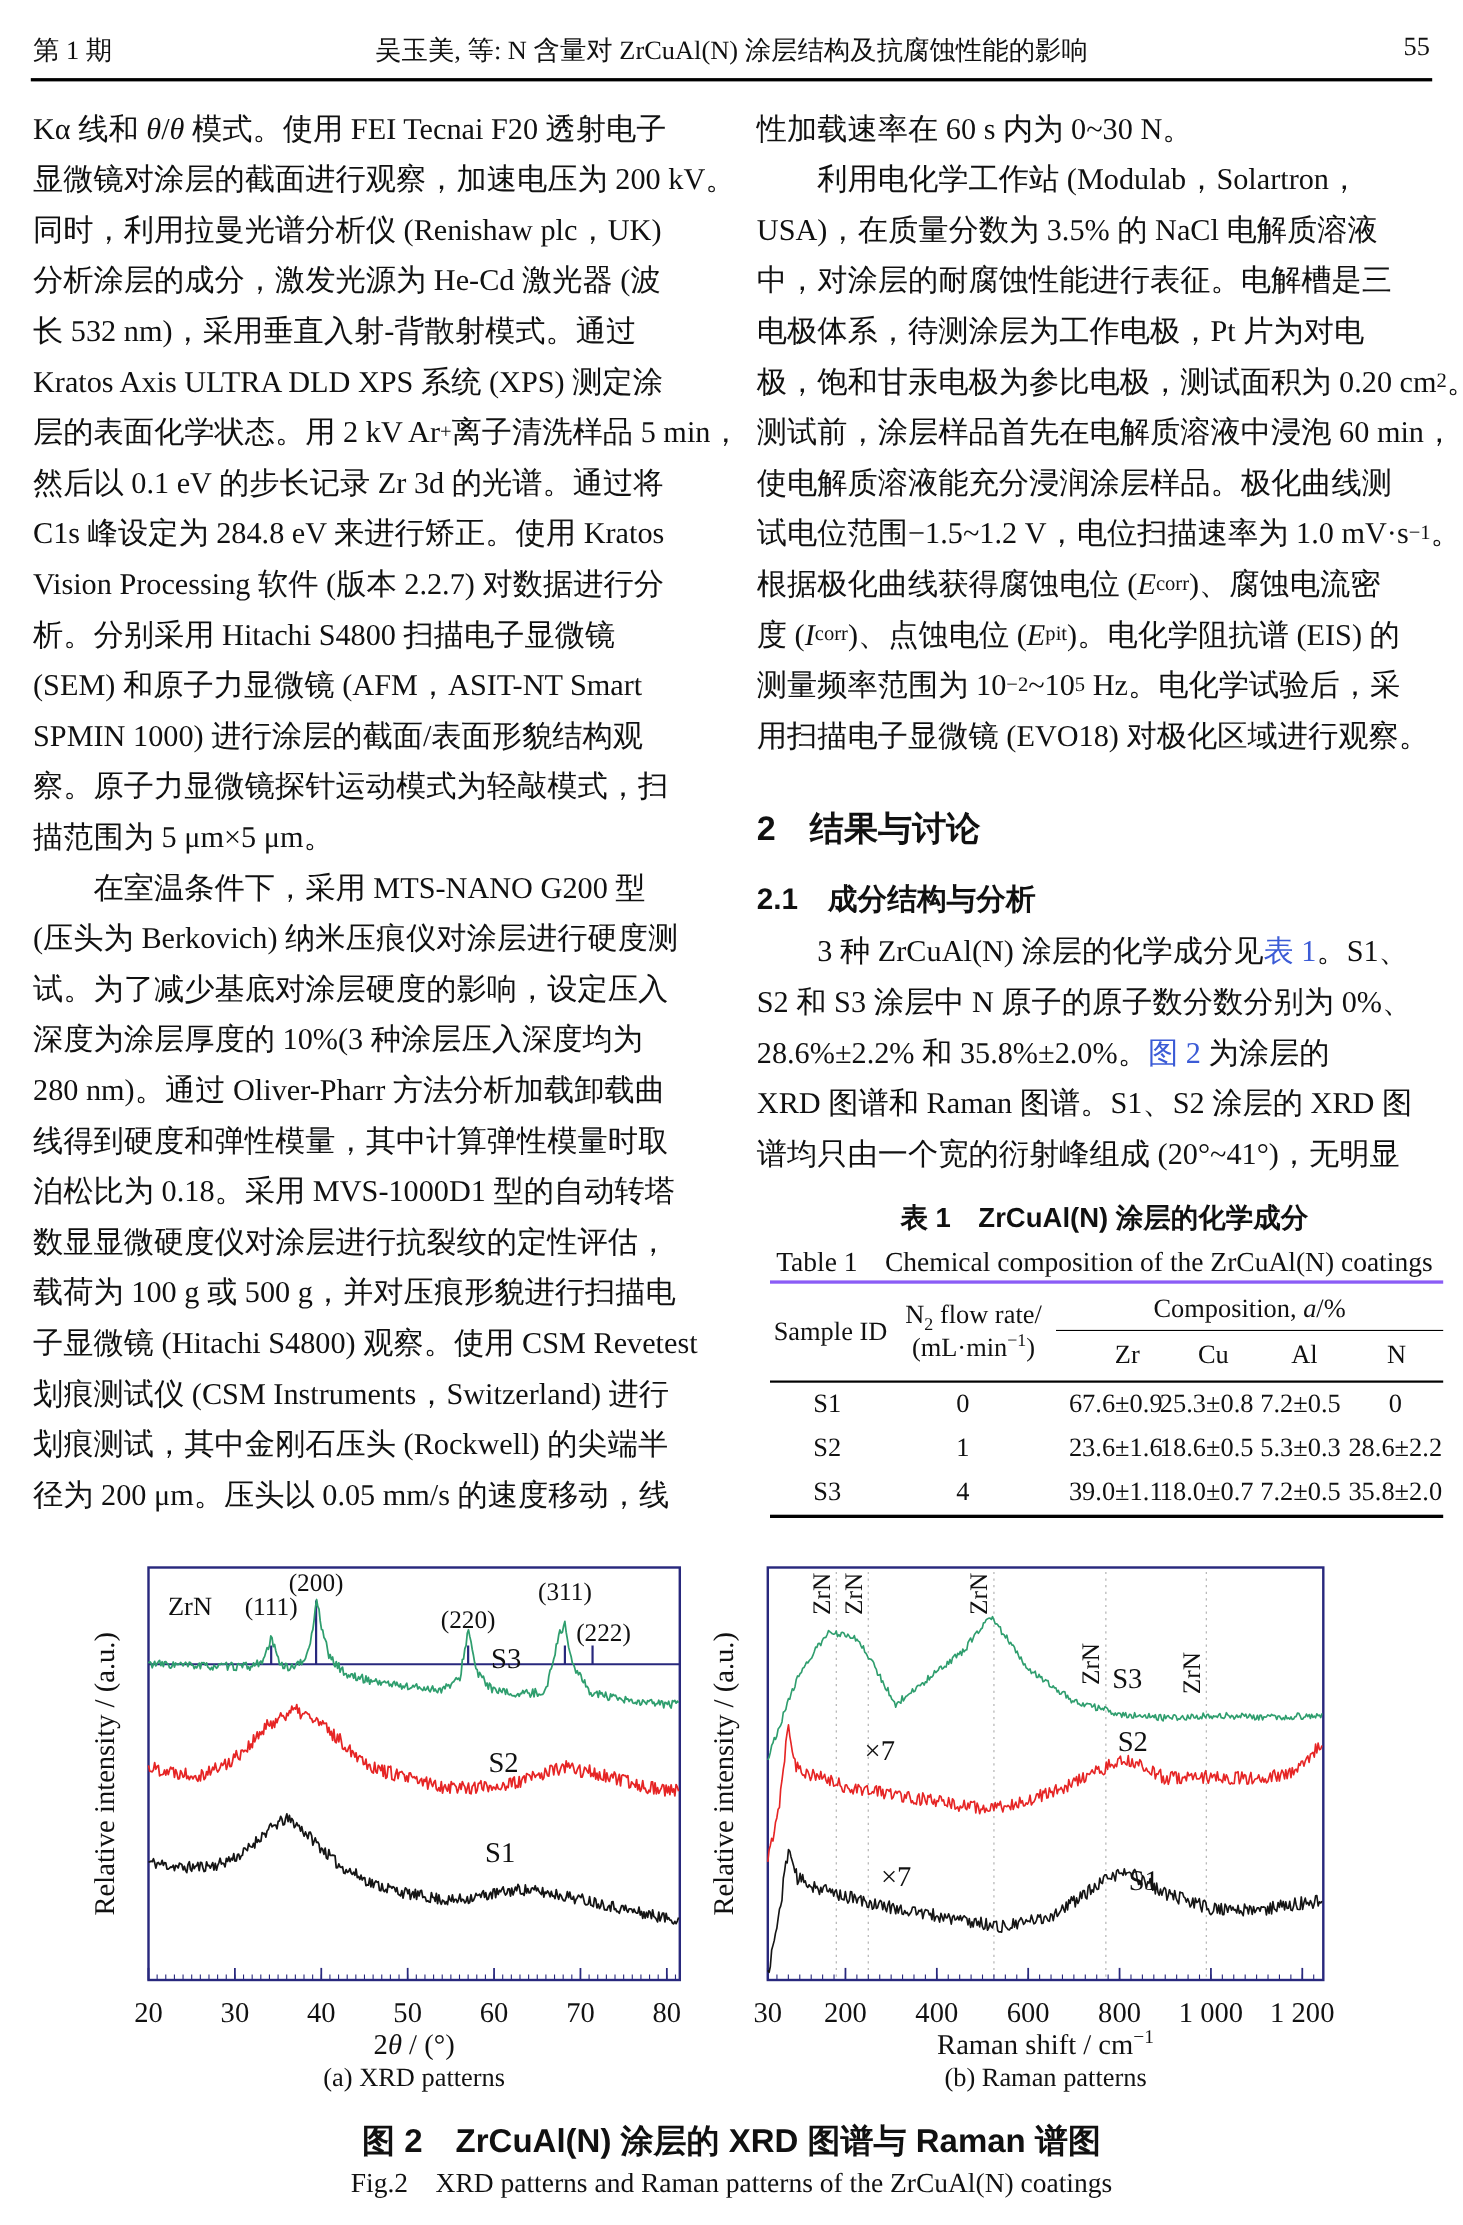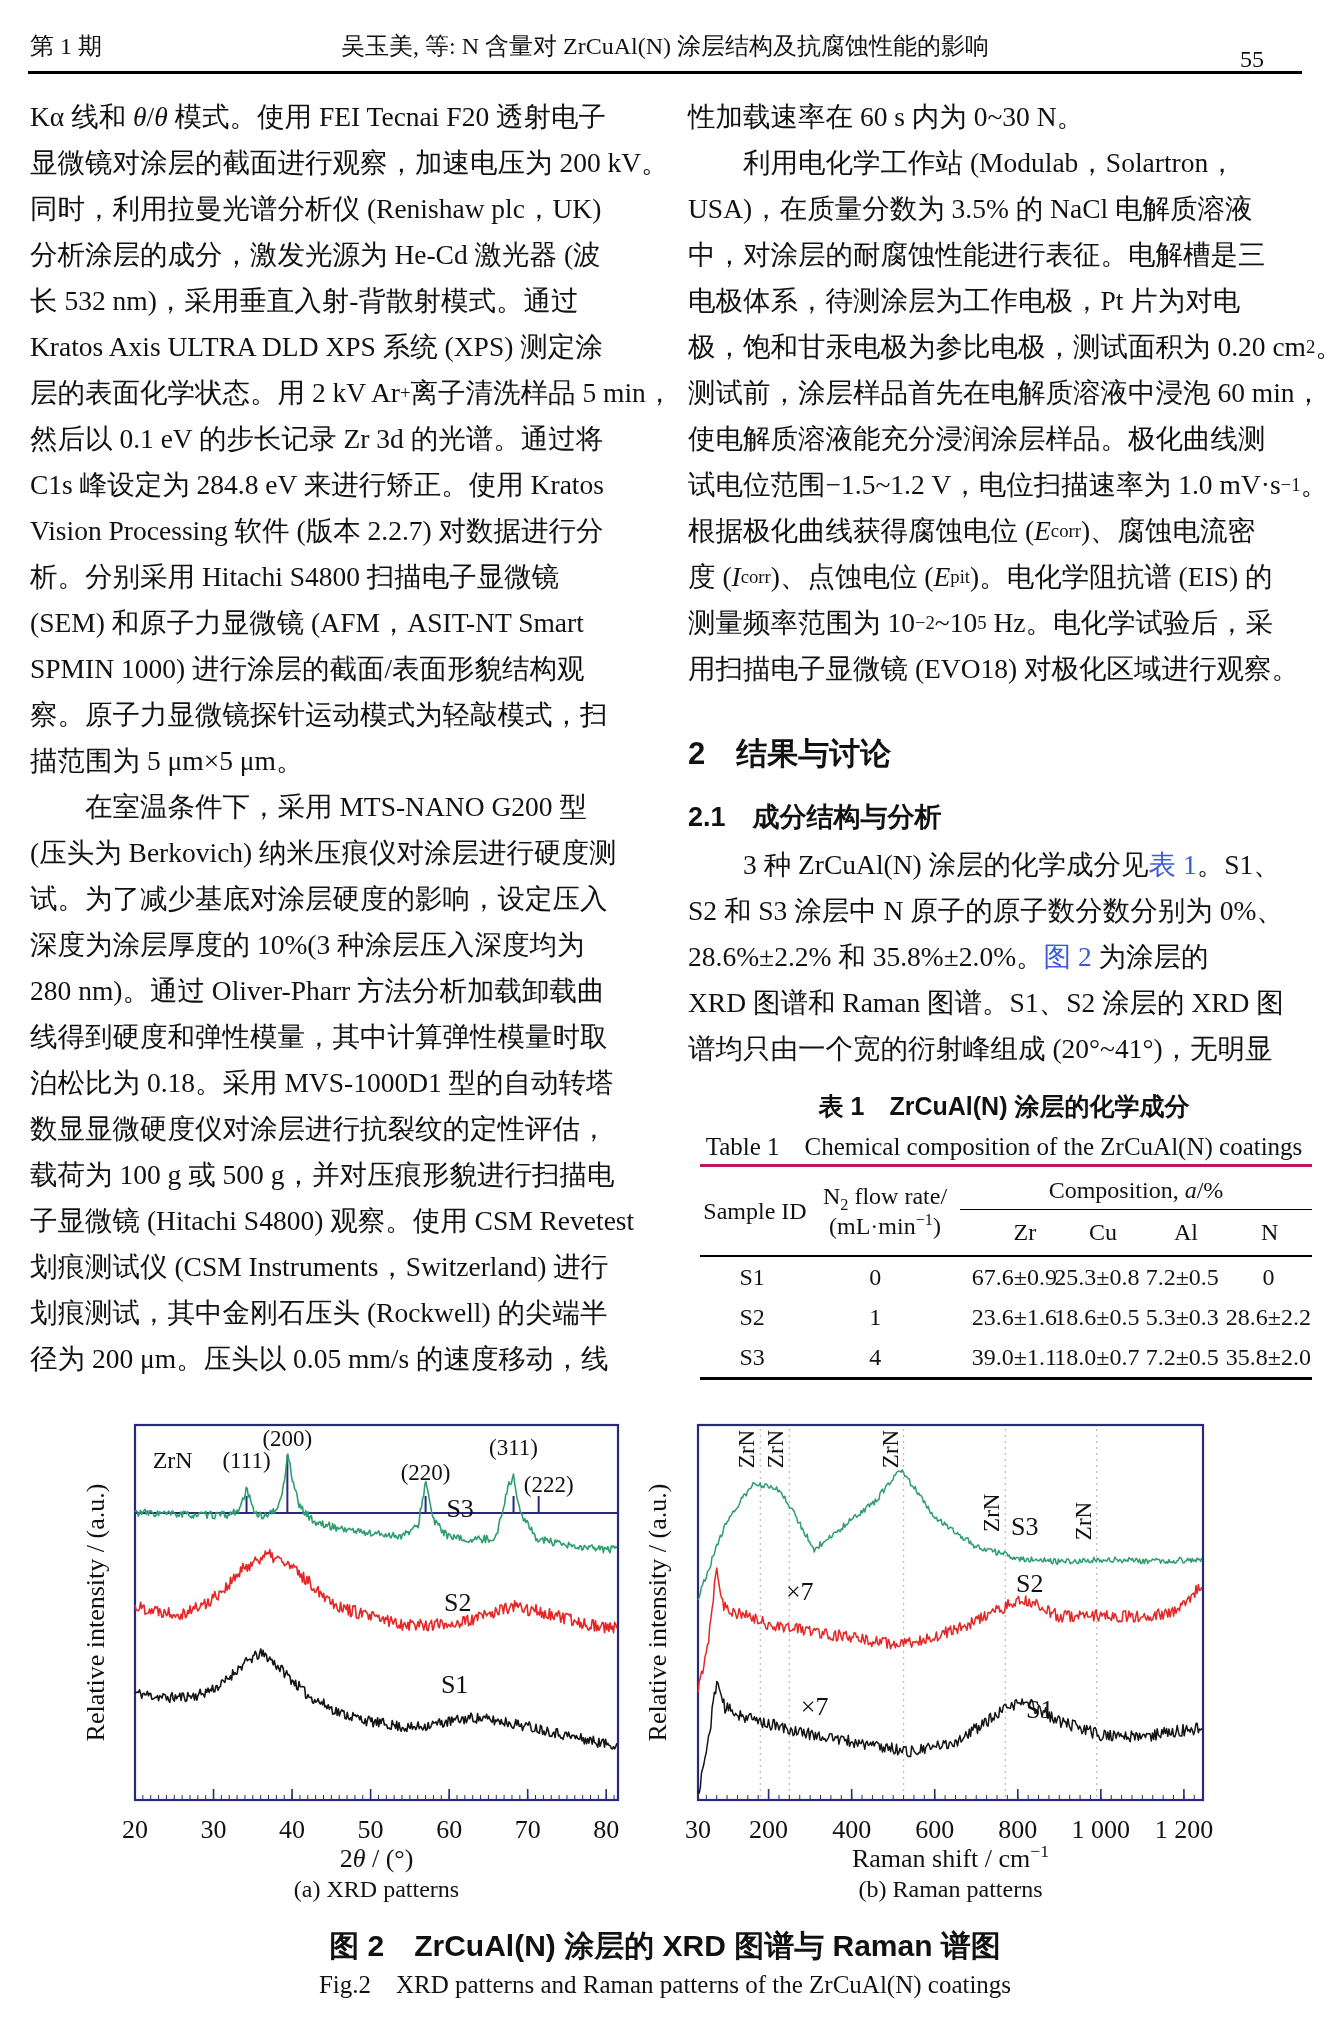"55" .hdr-page { margin-top: 16px -> none; text-align: none -> right }
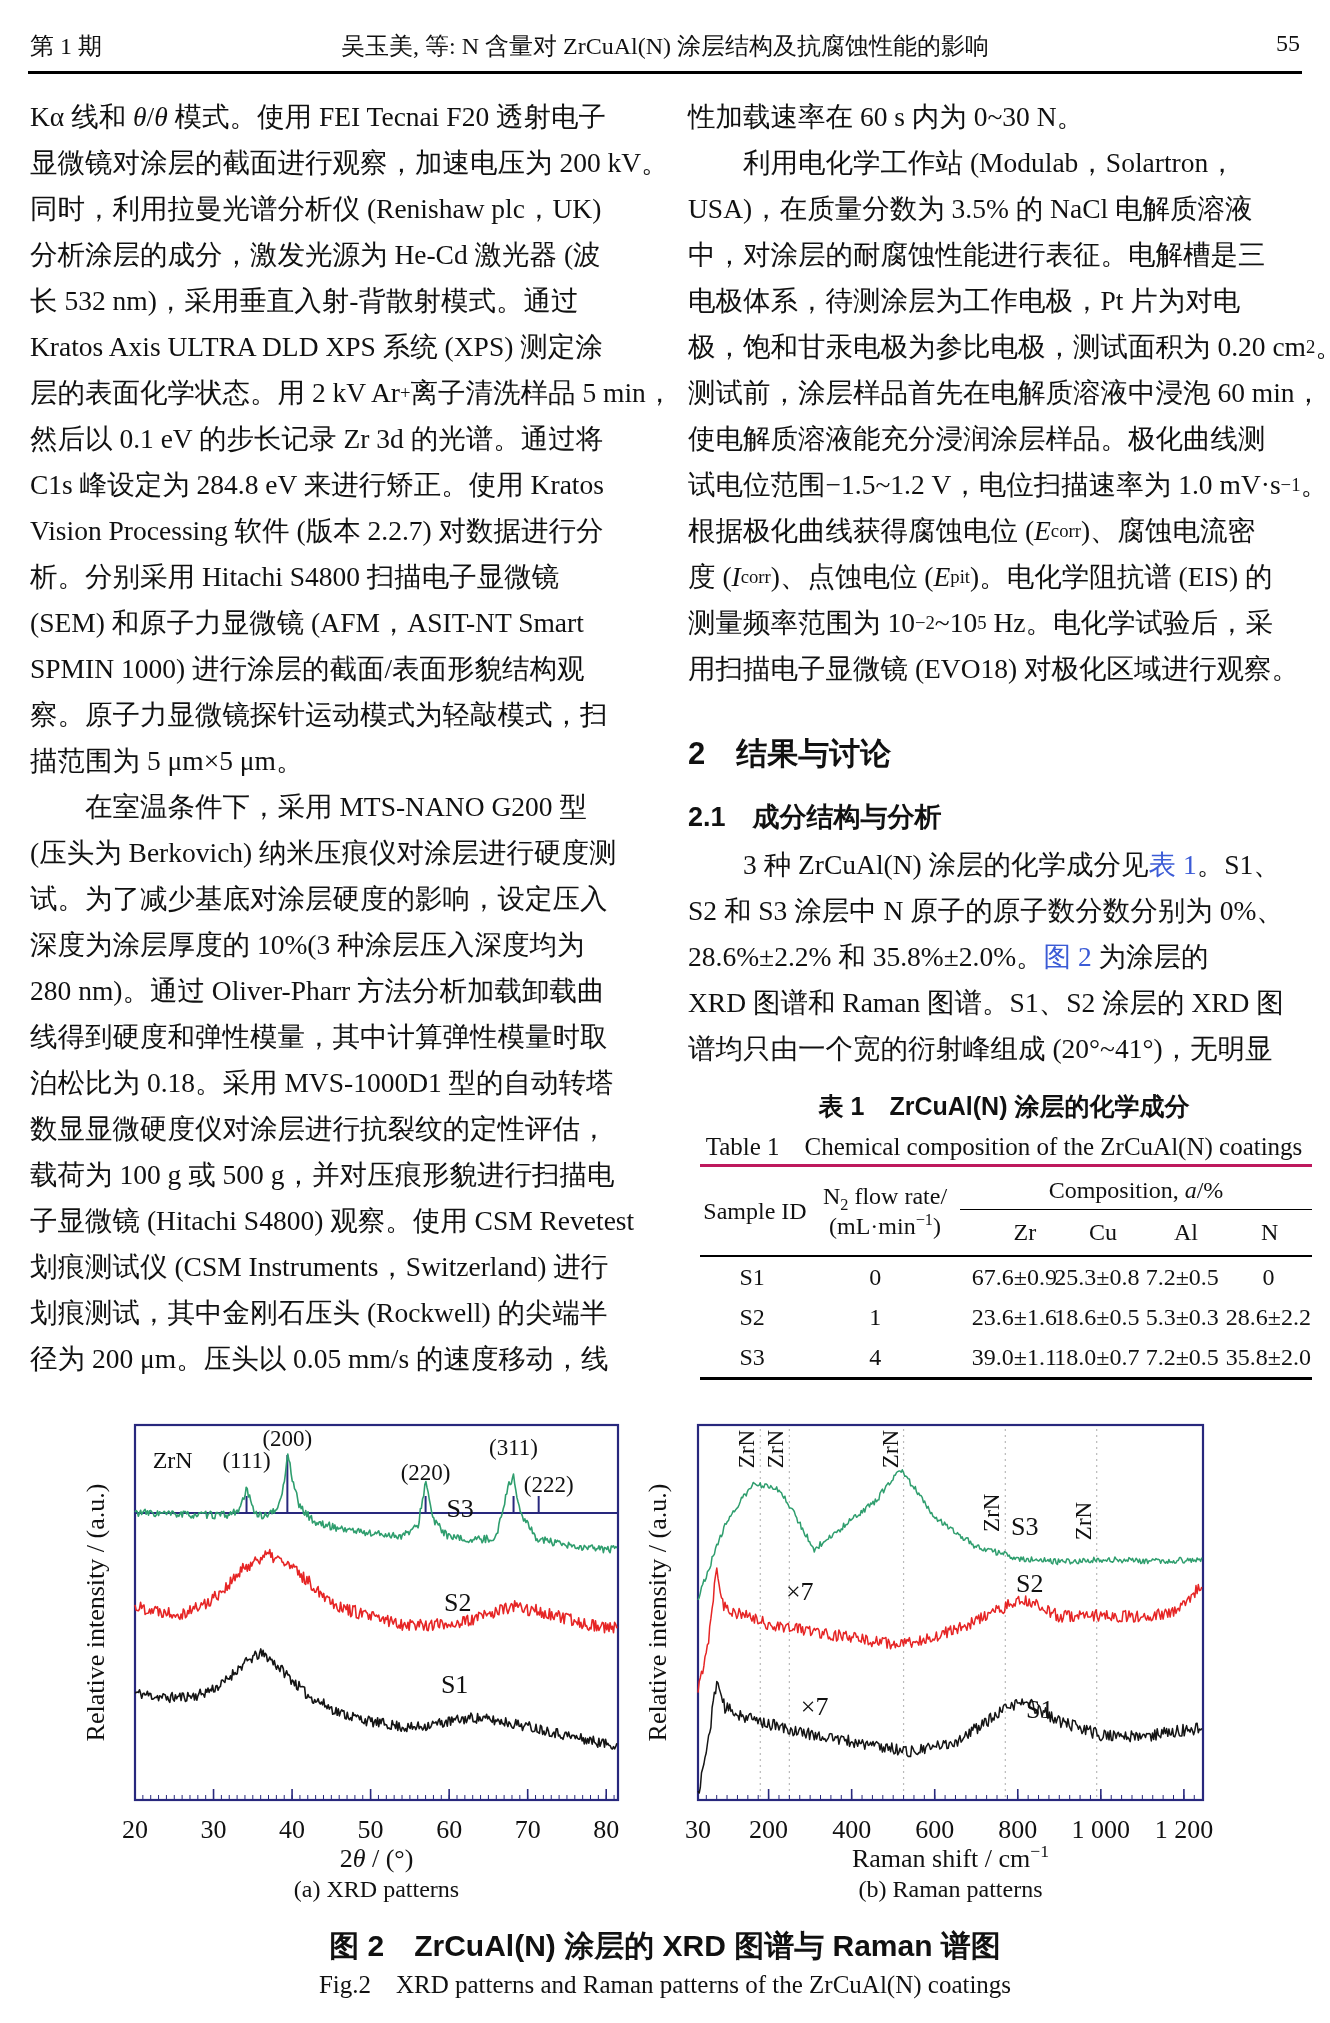"Sample ID" .tbl { border-top: 3px solid #be185d -> 3px solid #8b5cf6 }
